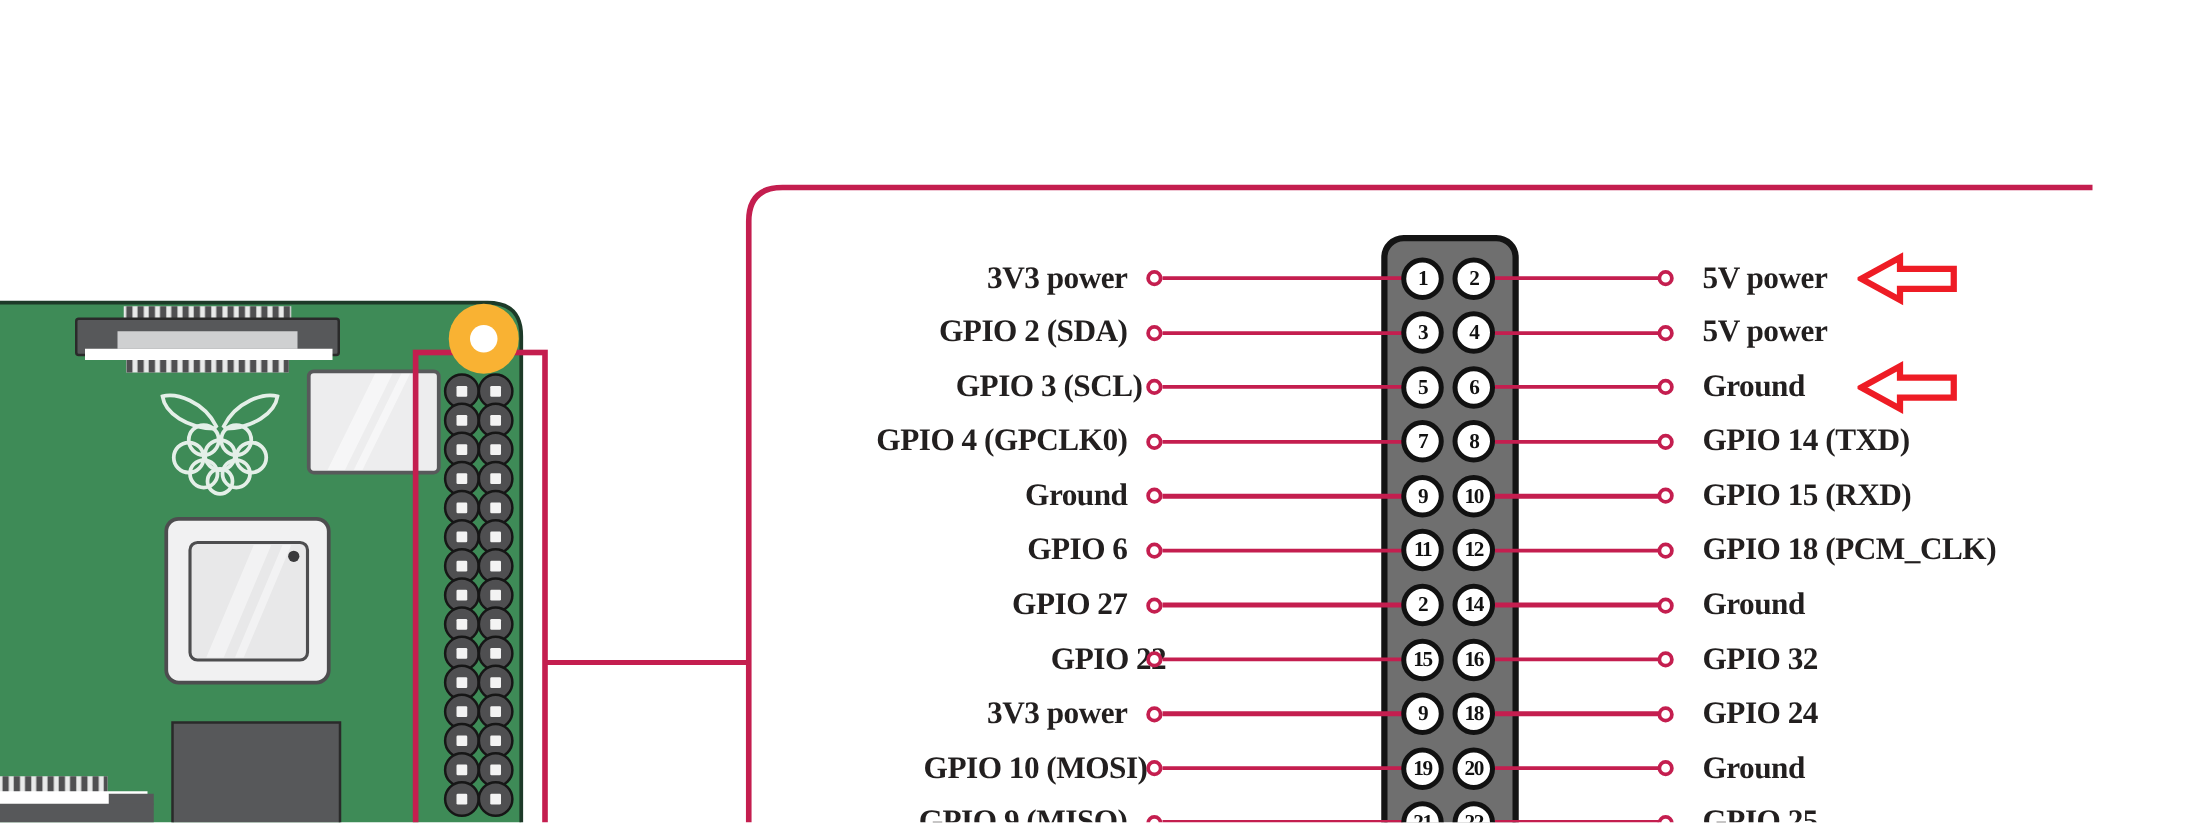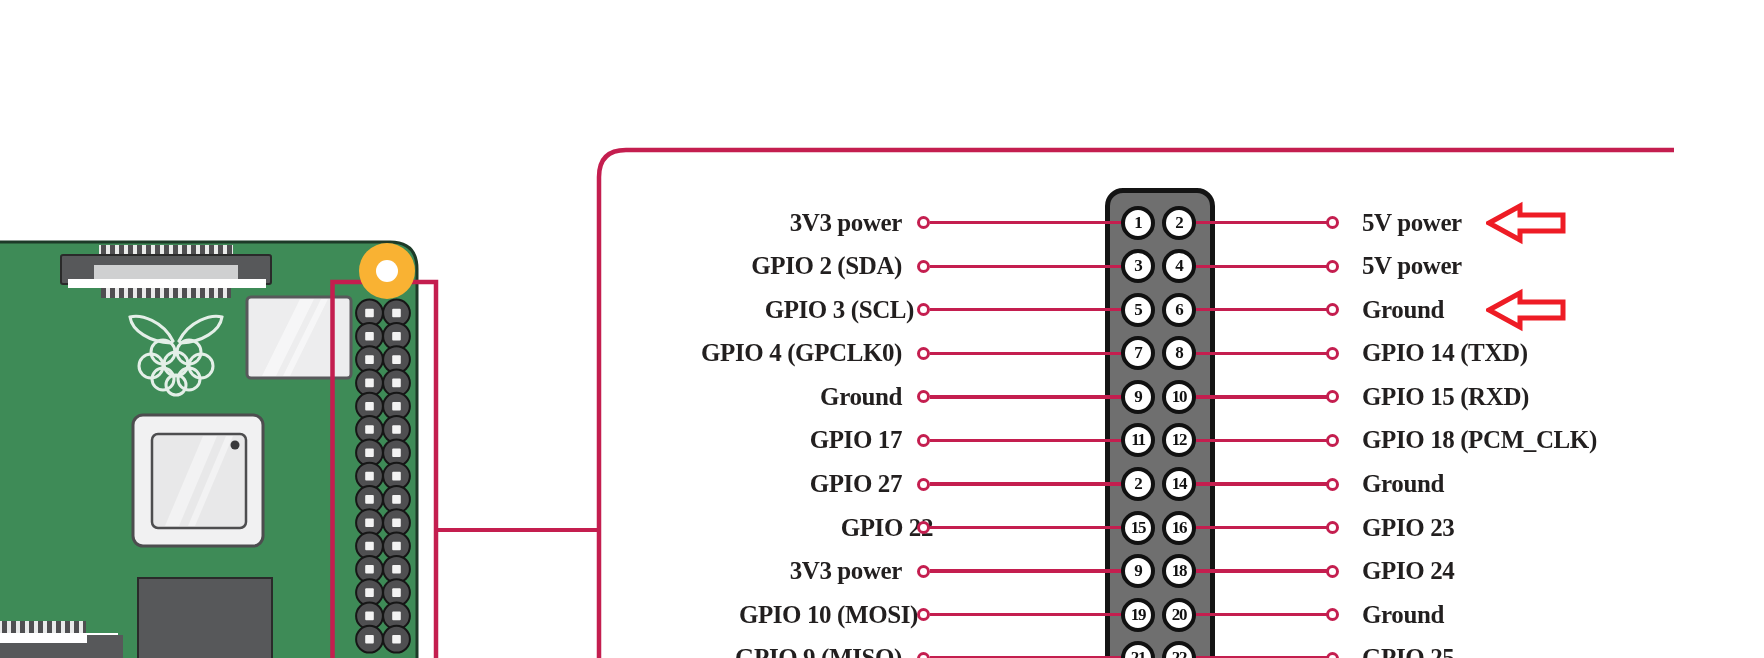"GPIO 17" span.lbl { text: 17 -> 6 }
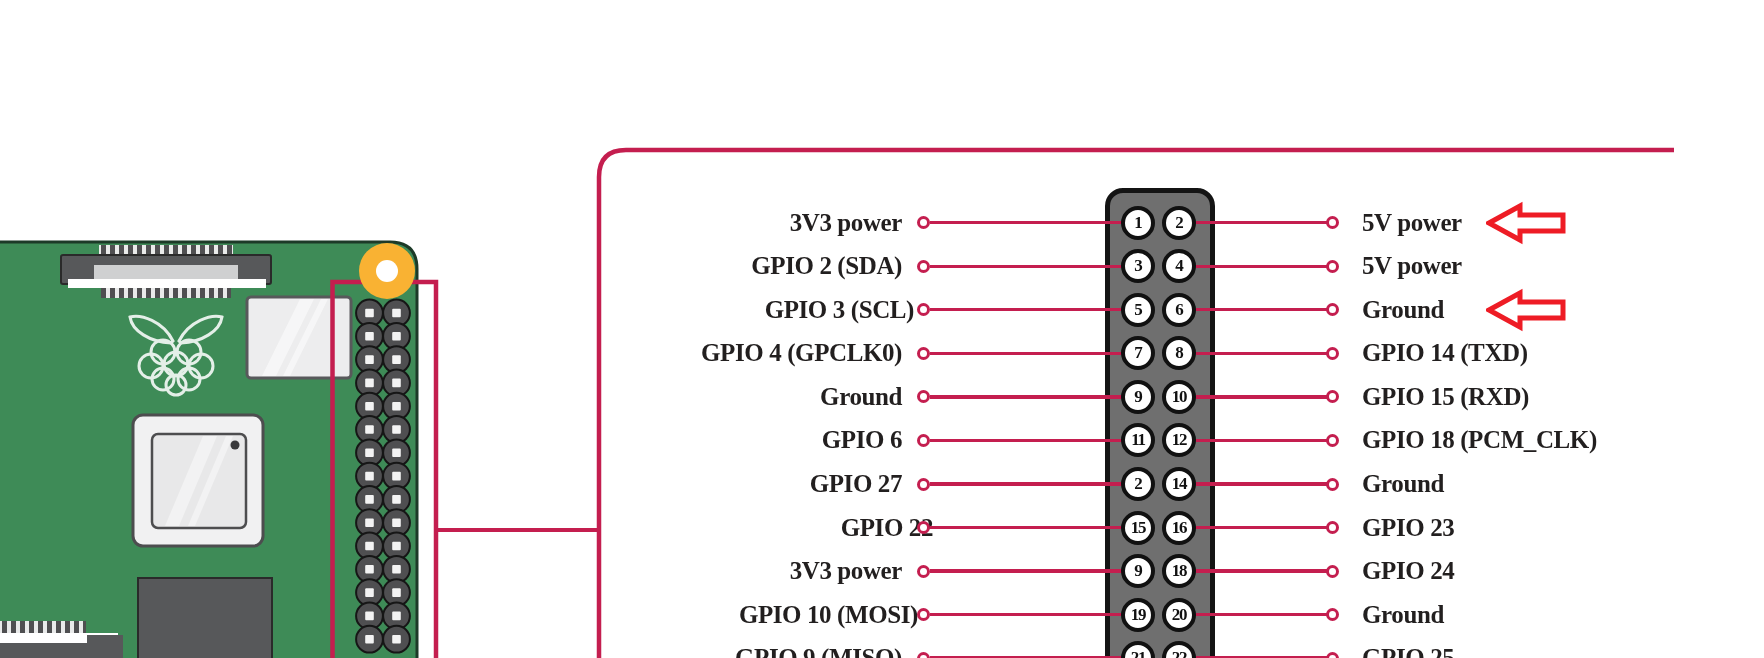"GPIO 23" span.lbl { text: 23 -> 32 }
